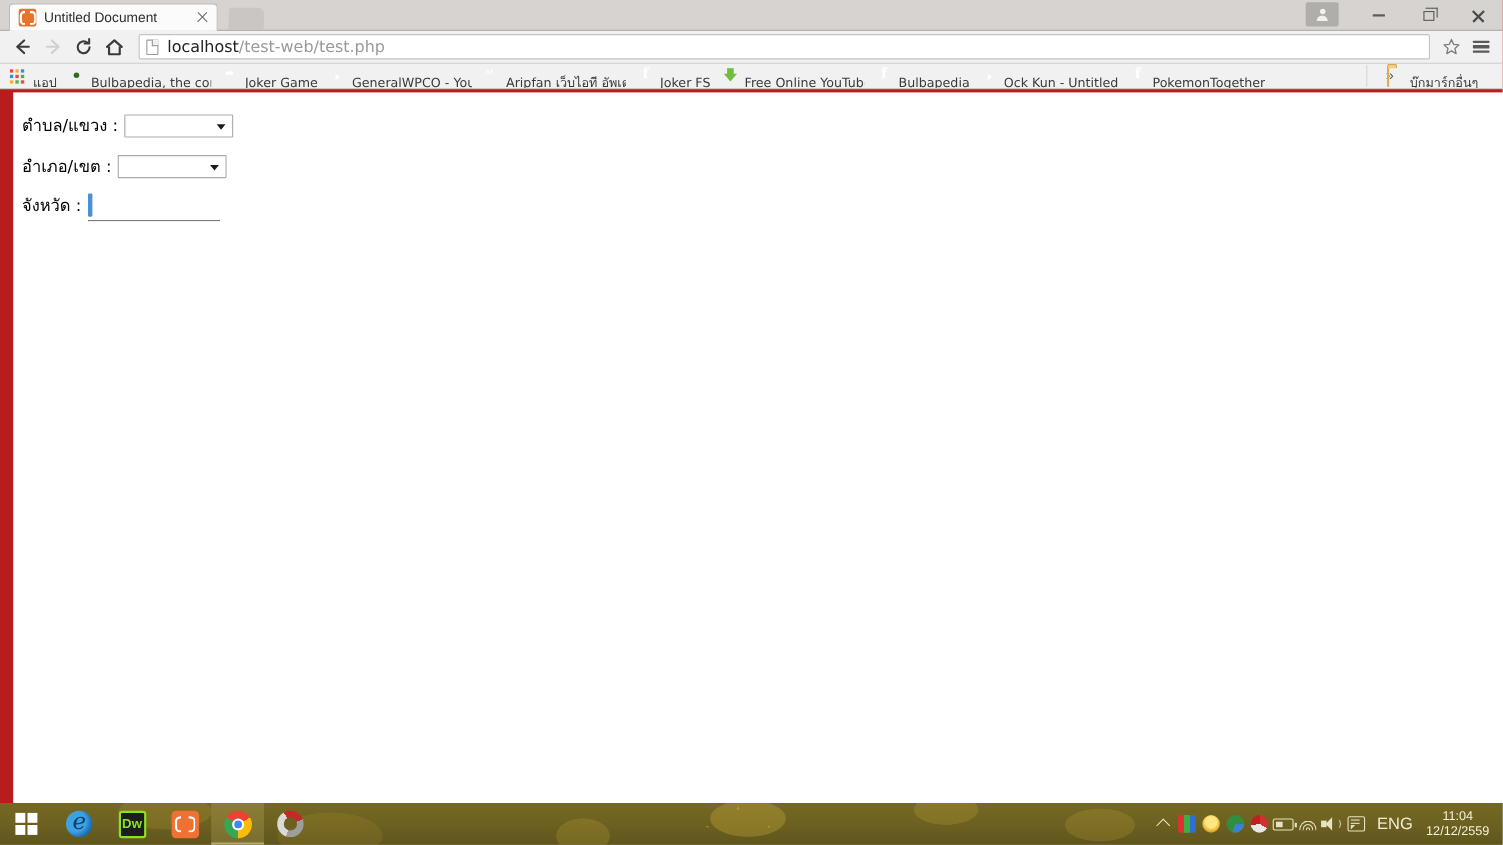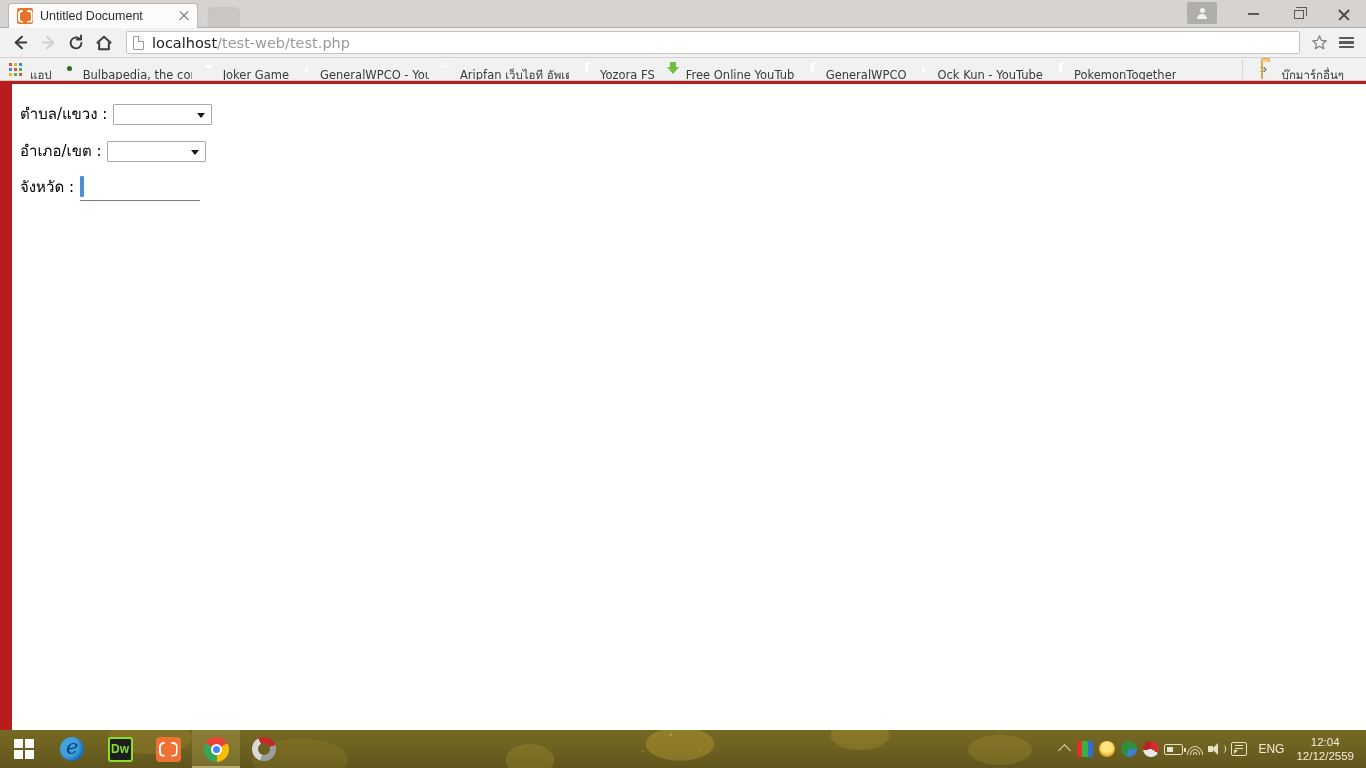"Yozora FS" span.bm-label { text: Yozora -> Joker }
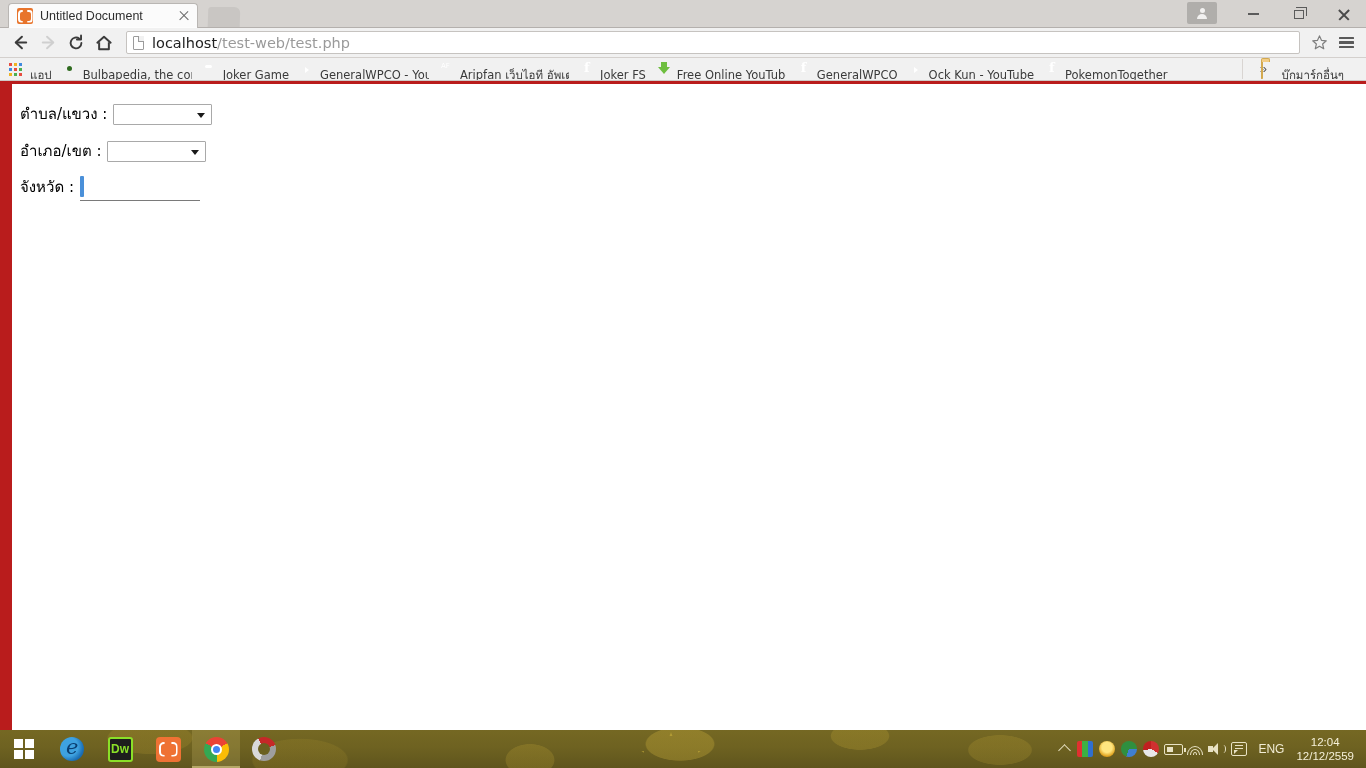"GeneralWPCO" span.bm-label { text: GeneralWPCO -> Bulbapedia }
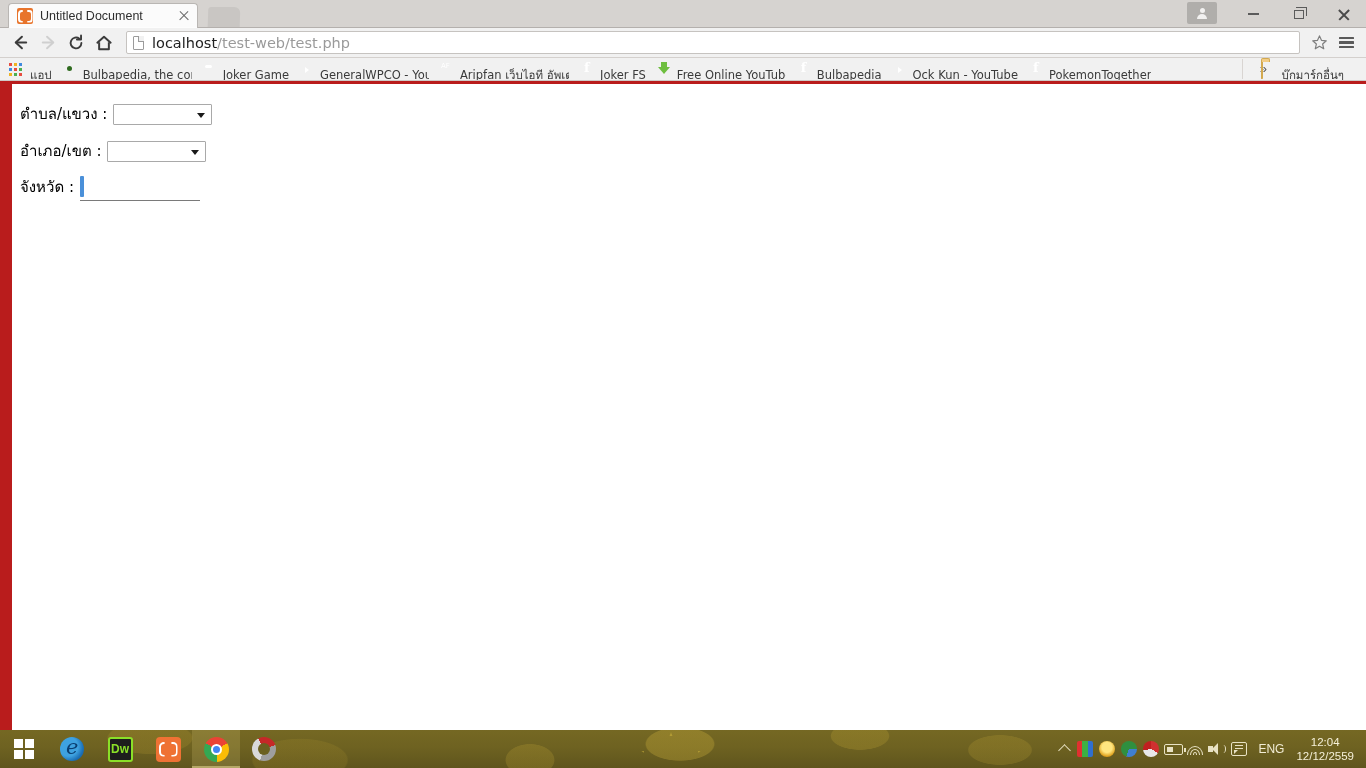"Ock Kun - YouTube" span.bm-label { text: YouTube -> Untitled }
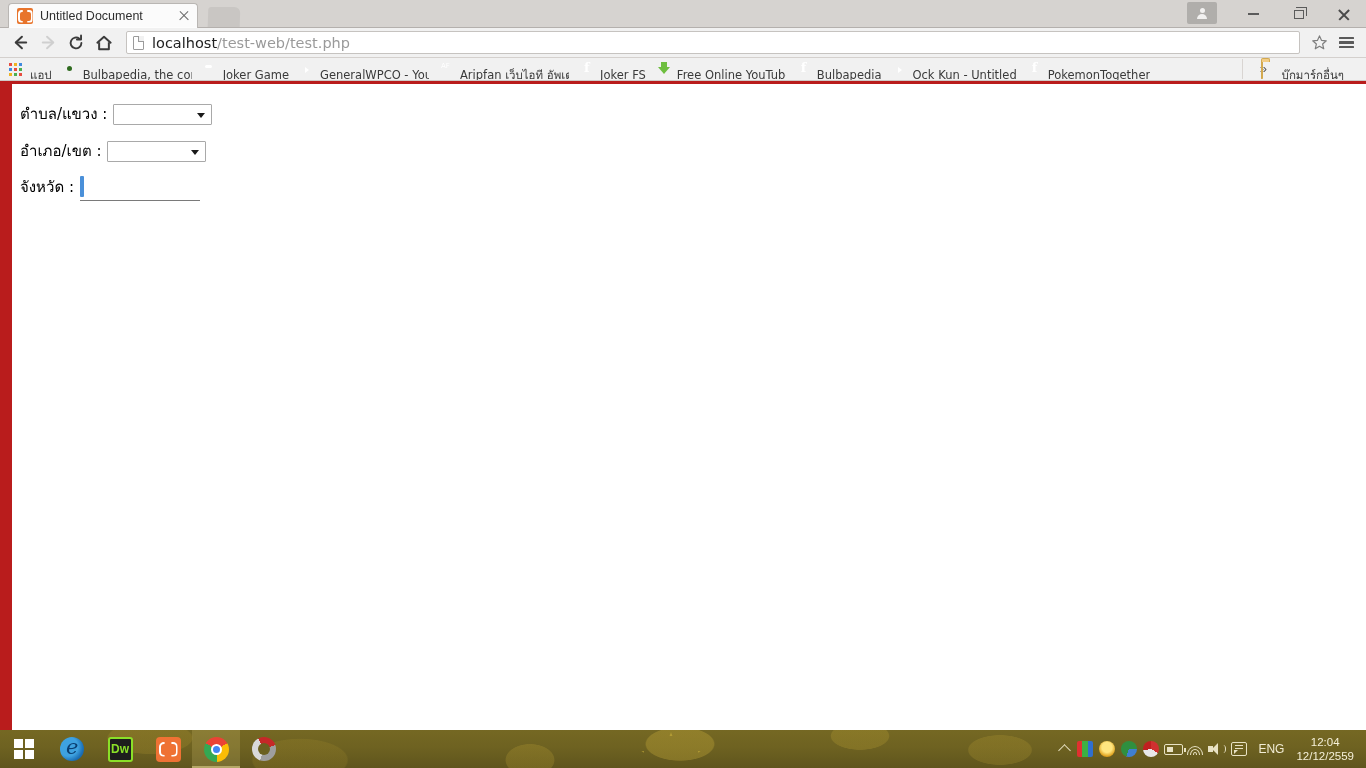"ENG" #tray-lang { font-size: 12px -> 15px }
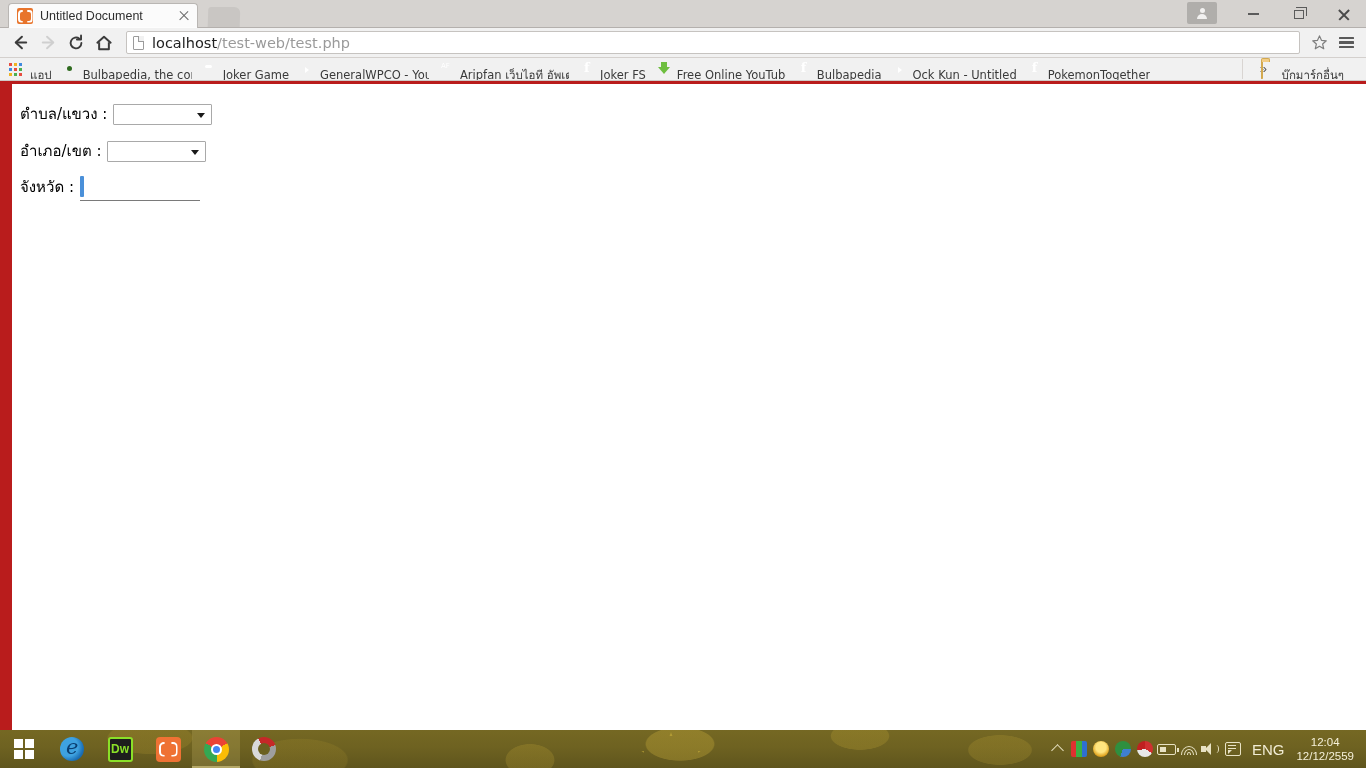"12:04" div { text: 12:04 -> 11:04 }
